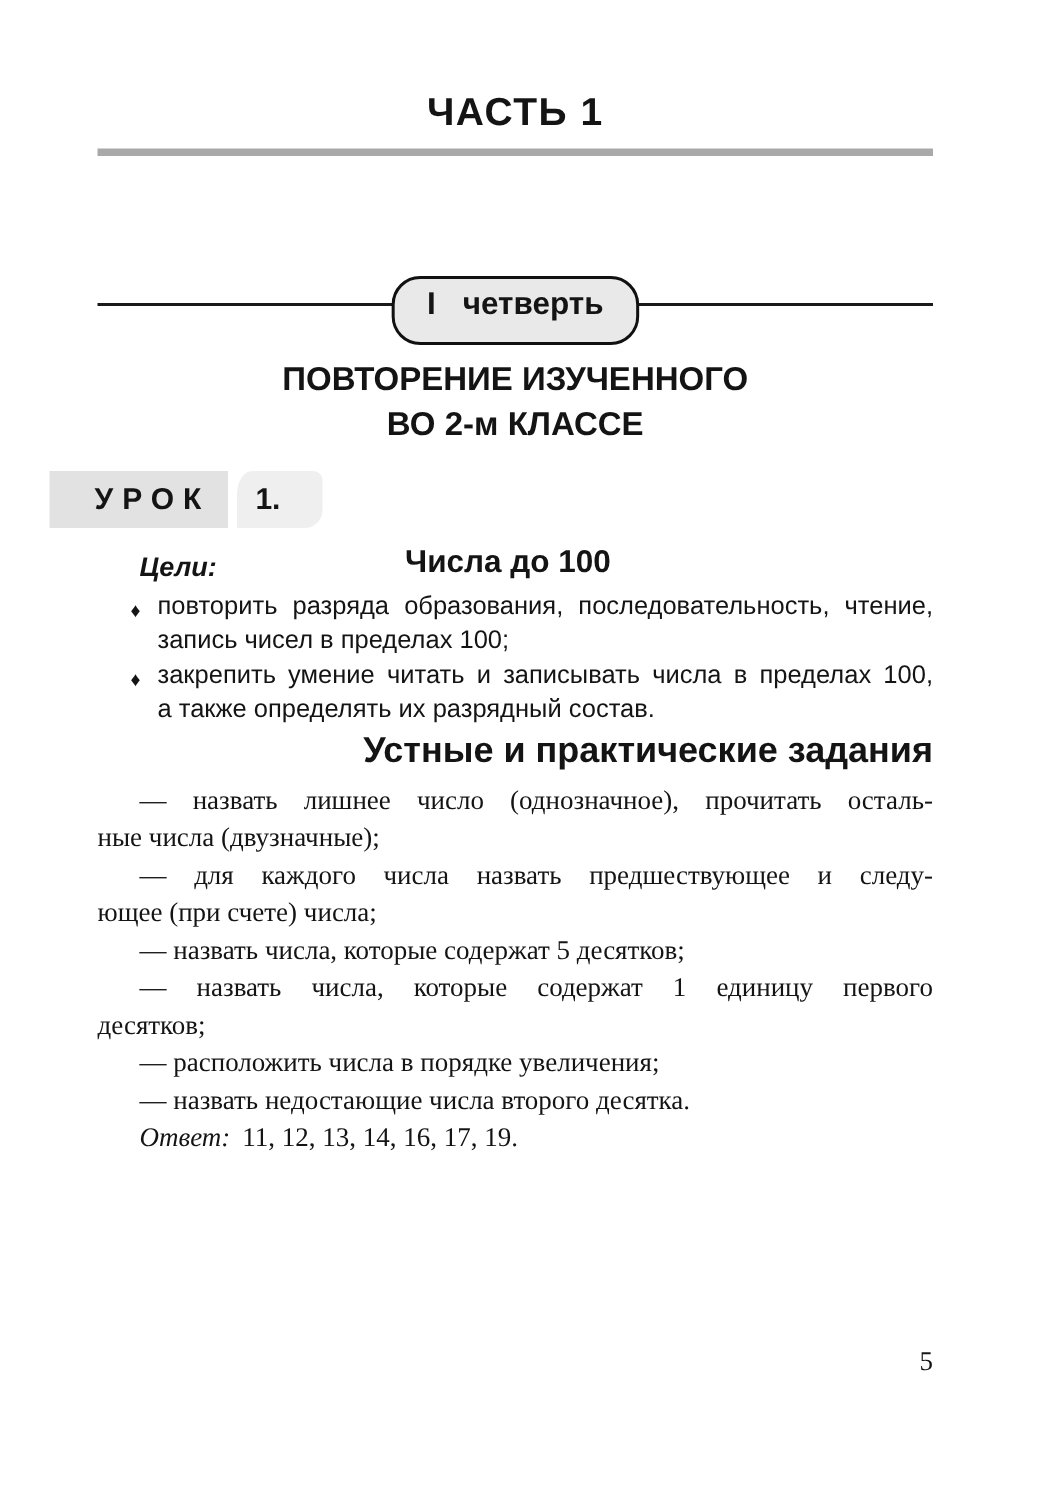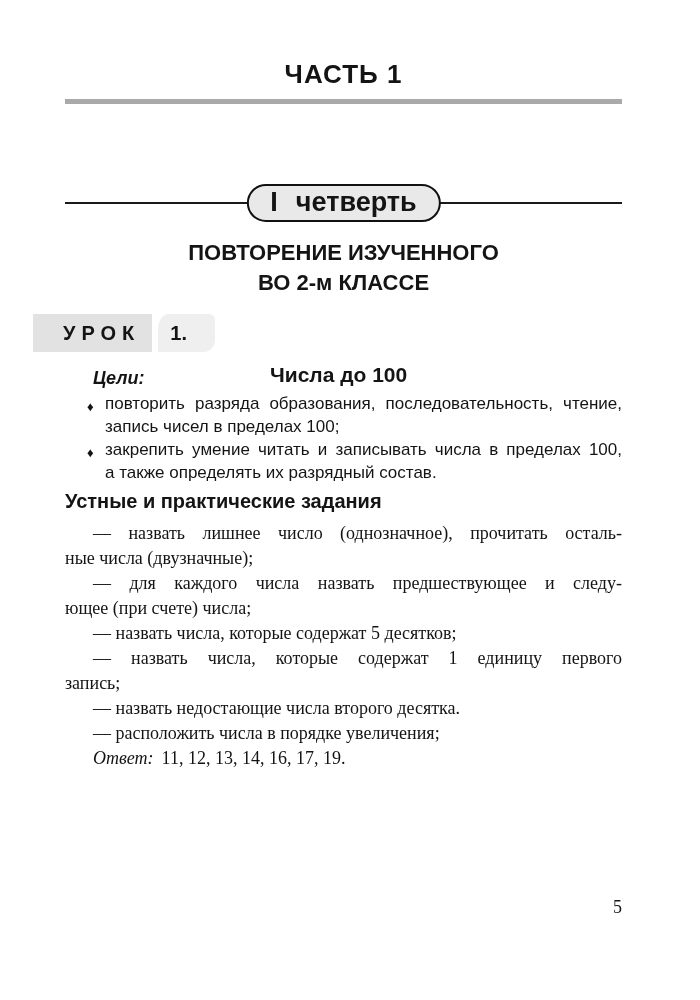"I четверть" .quarter-badge { font-size: 27px -> 21px; height: 38px -> 46px }
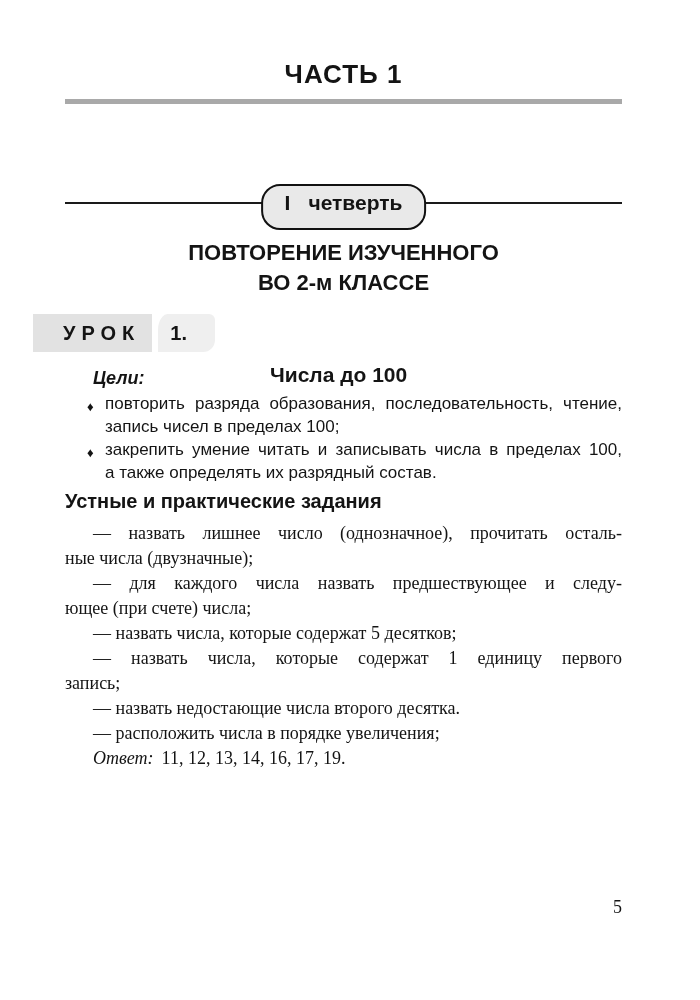"Устные и практические задания" .tasks-heading { font-size: 20px -> 24px; text-align: left -> right }
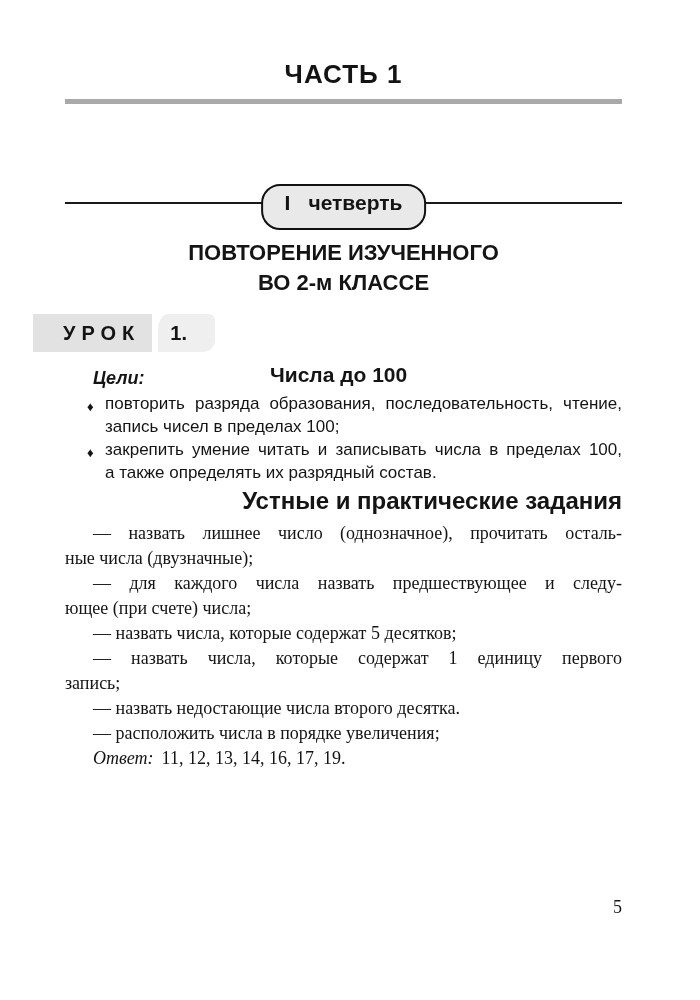"запись;" div { text: запись -> десятков }
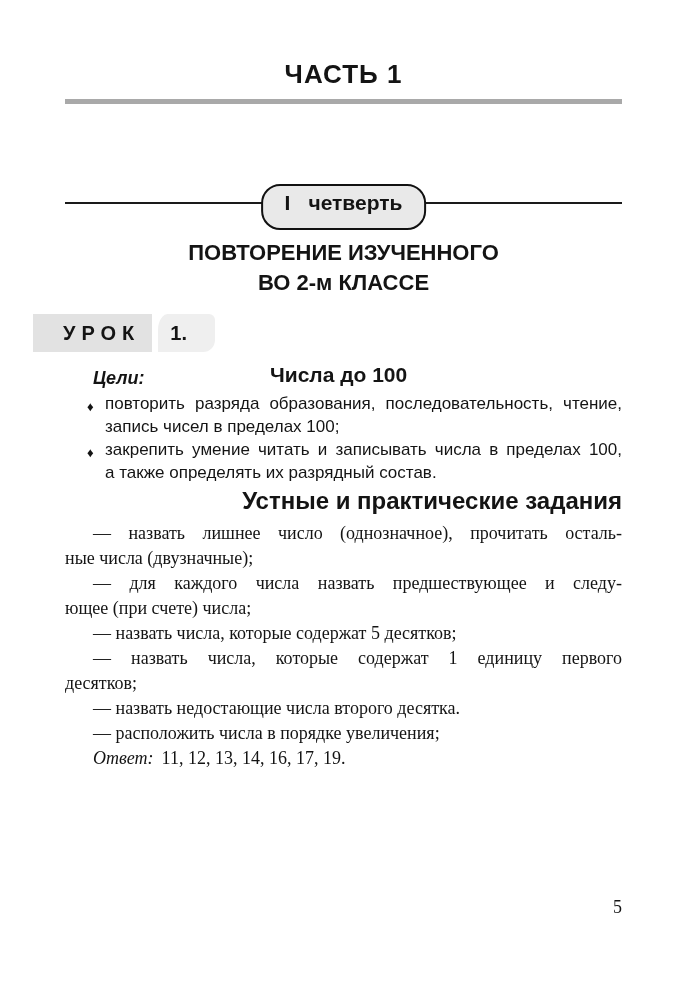"— назвать недостающие числа второго" div.indent { order: before "— расположить числа в порядке" -> after "— расположить числа в порядке" }
